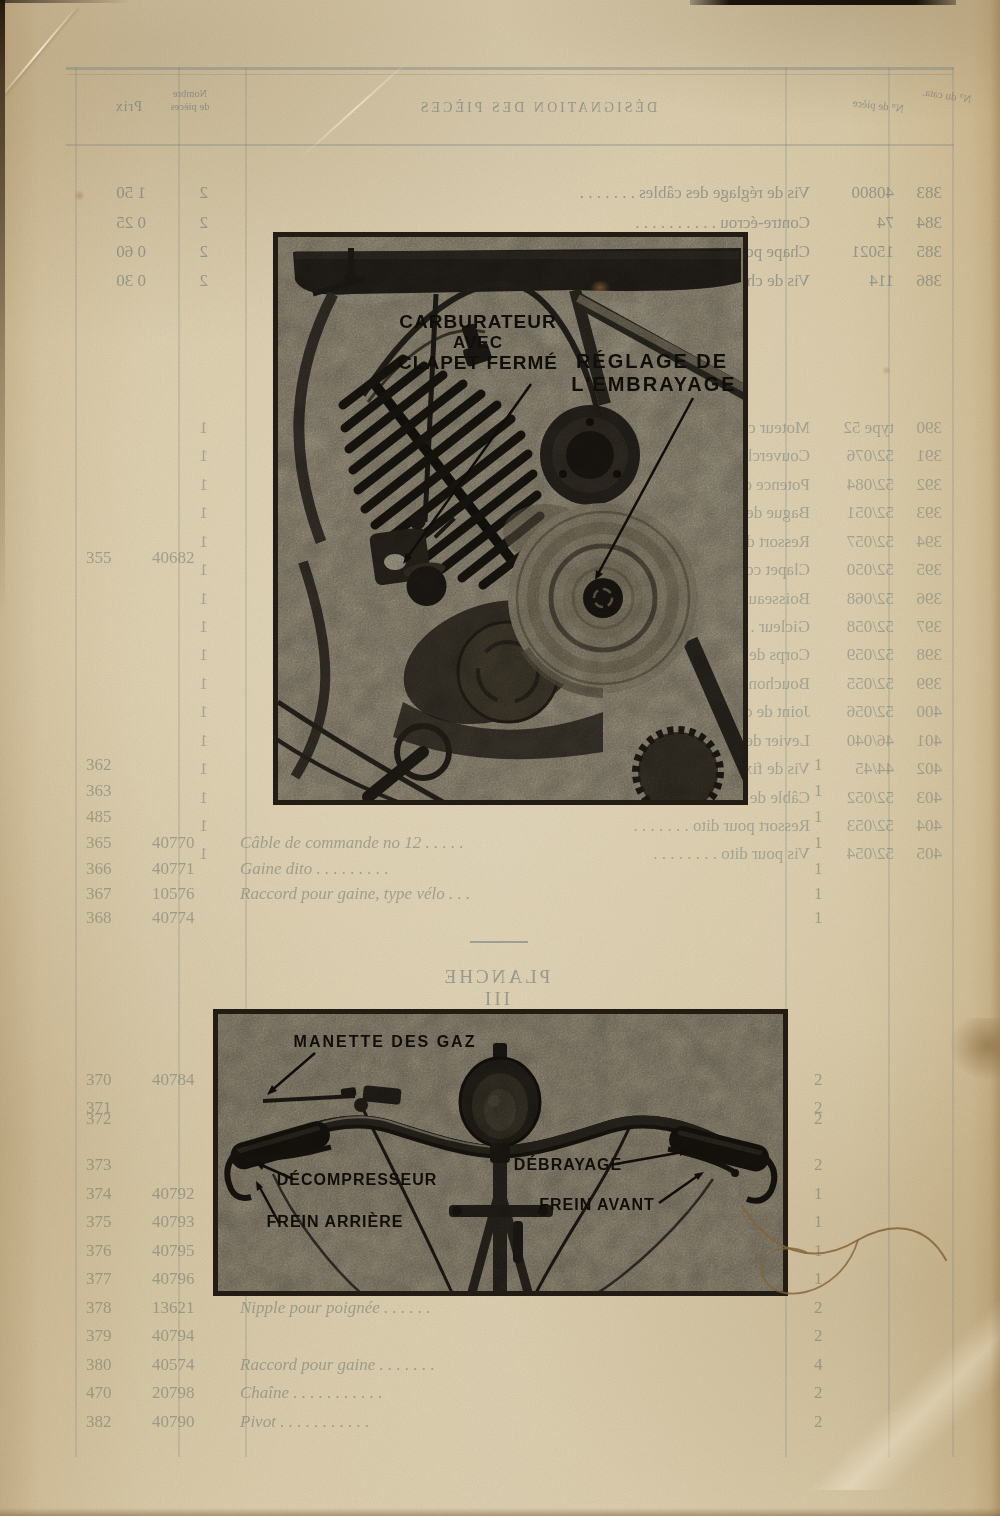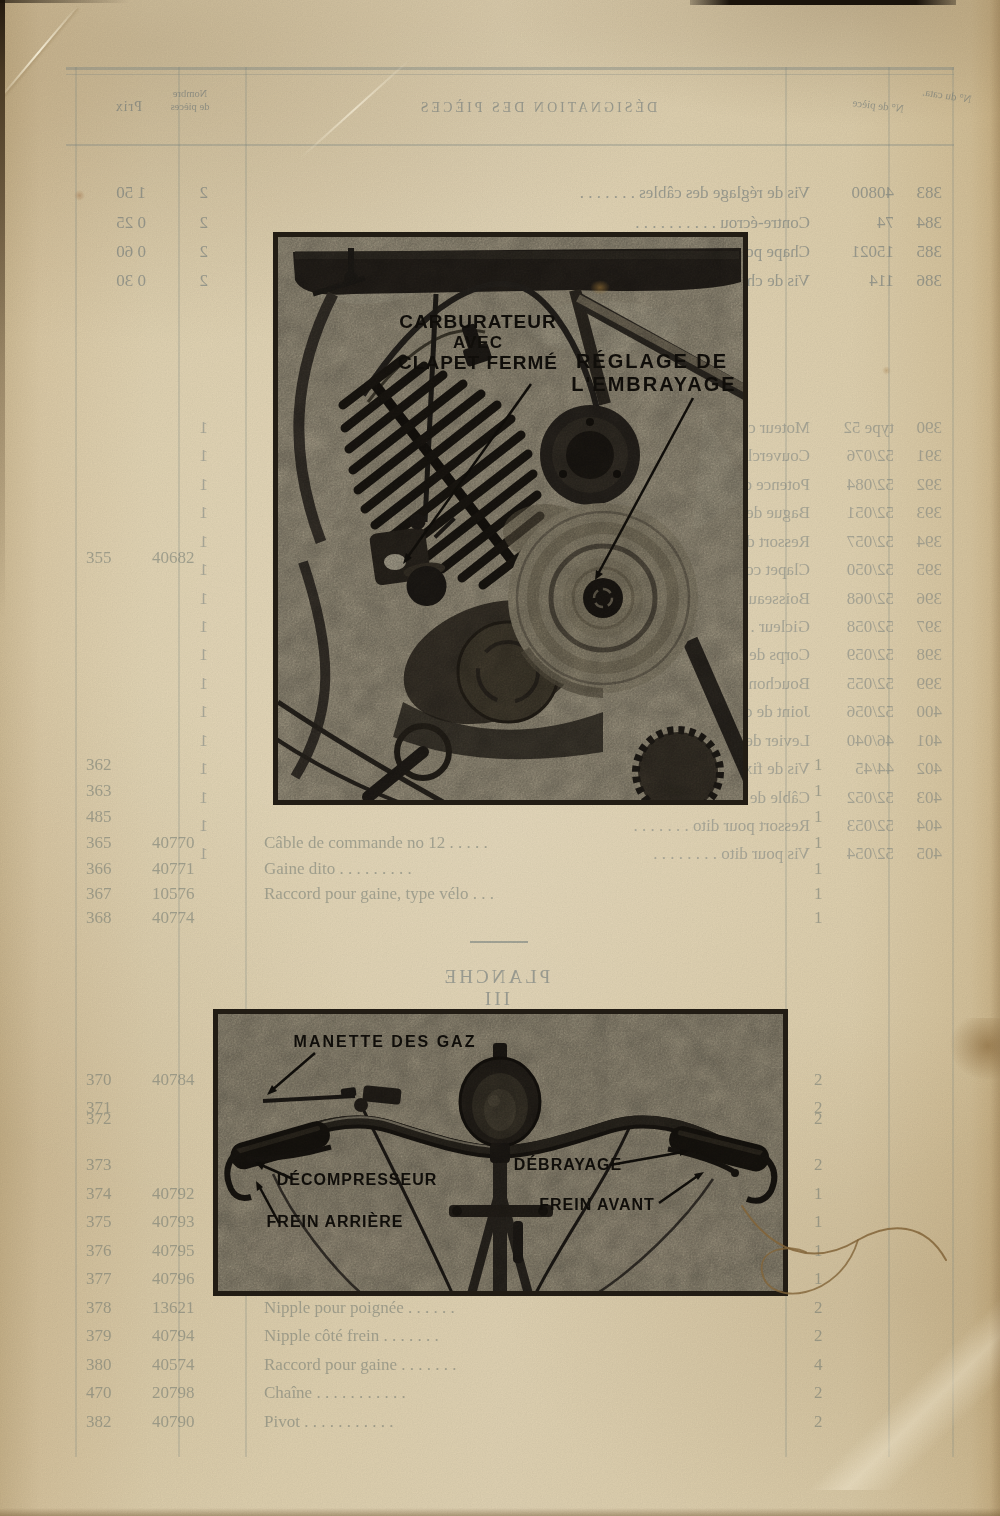"Câble de commande no 12" .rows-front .c-desc { font-style: none -> italic; left: 264px -> 240px }
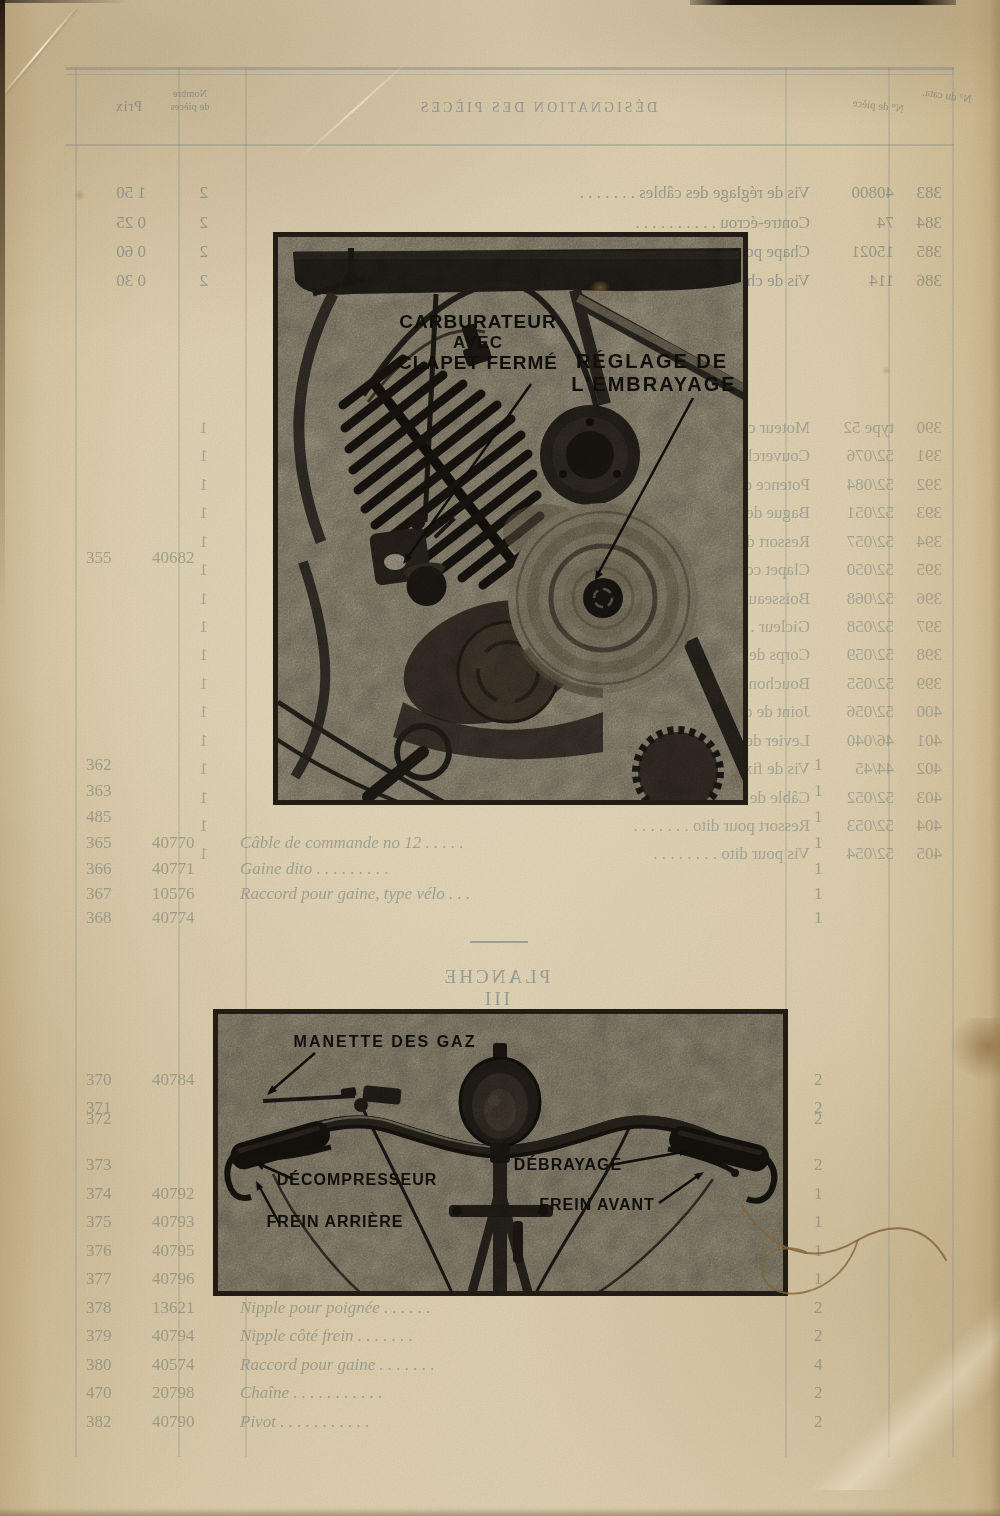"Nipple côté frein . ." span.c-desc { html: <span>Nipple côté frein . . . . . . .</span> -> none }
